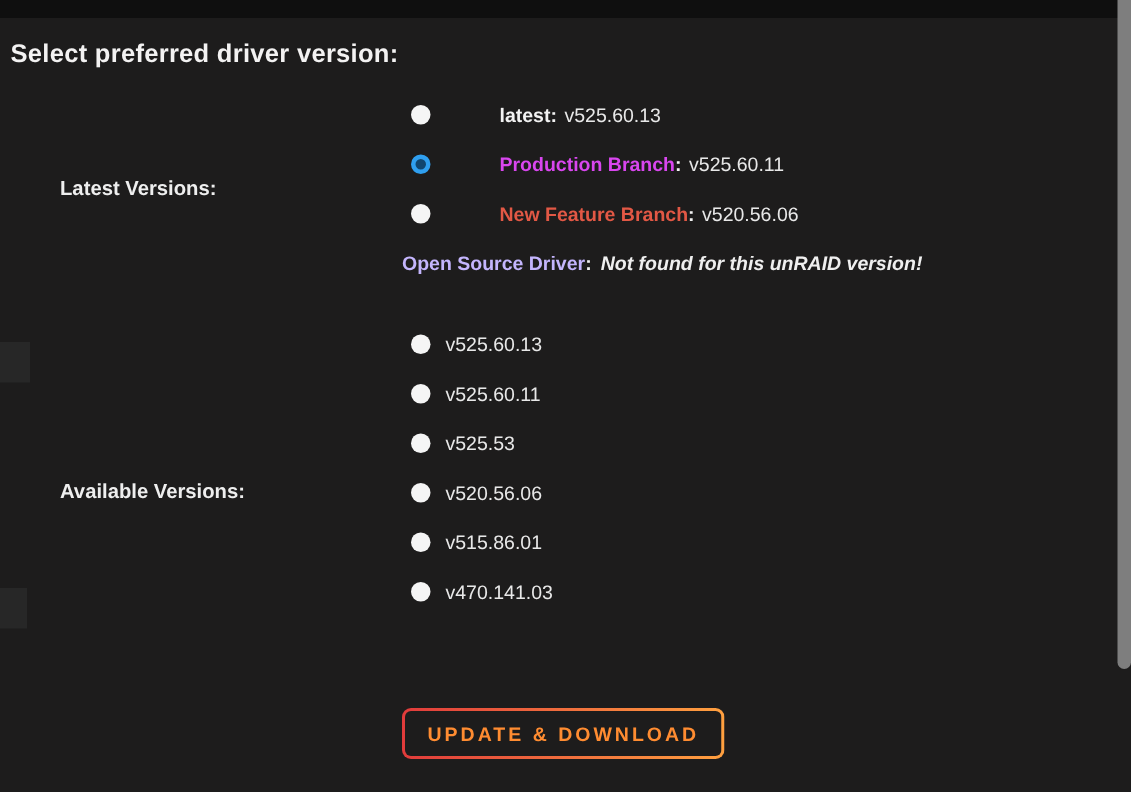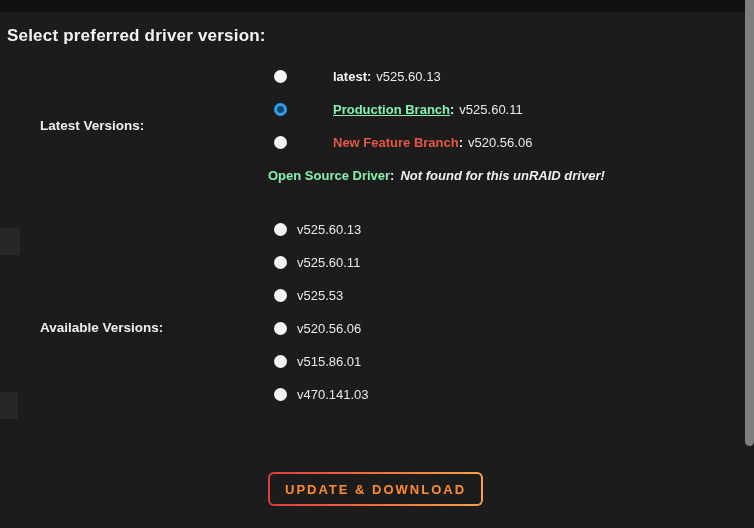"Production Branch" span.opt-name { color: #86efac -> #d946ef; text-decoration: underline -> none }
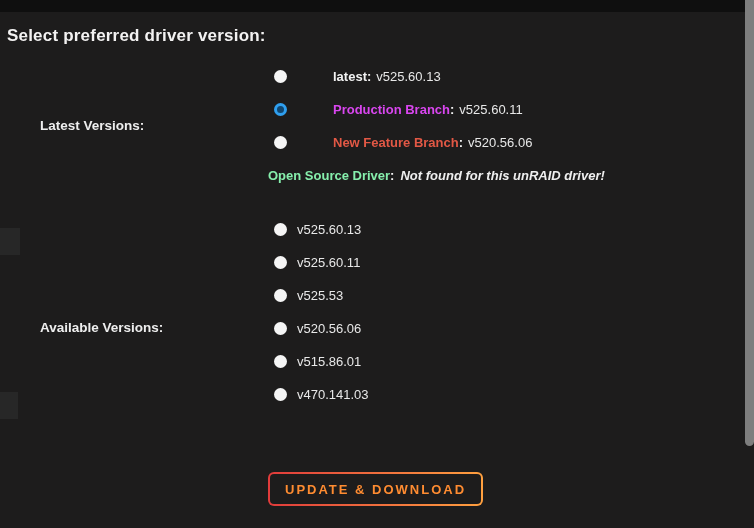"Open Source Driver" span.os-name { color: #86efac -> #c4b5fd }
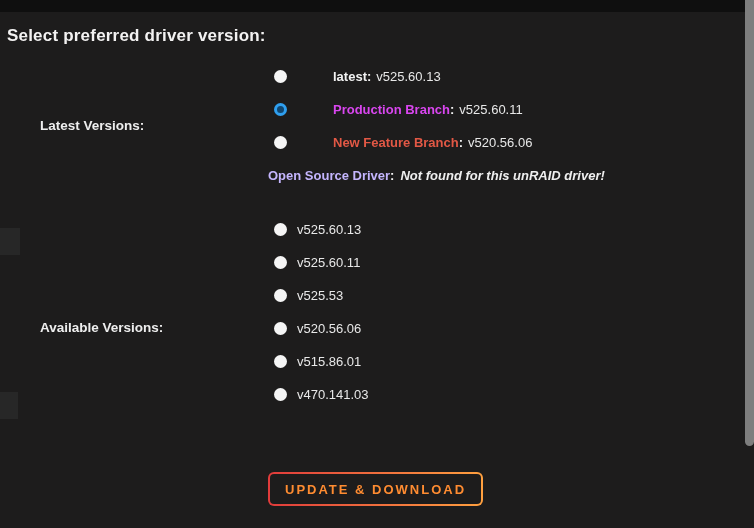"Not found for this unRAID" span.os-note { text: driver -> version }
